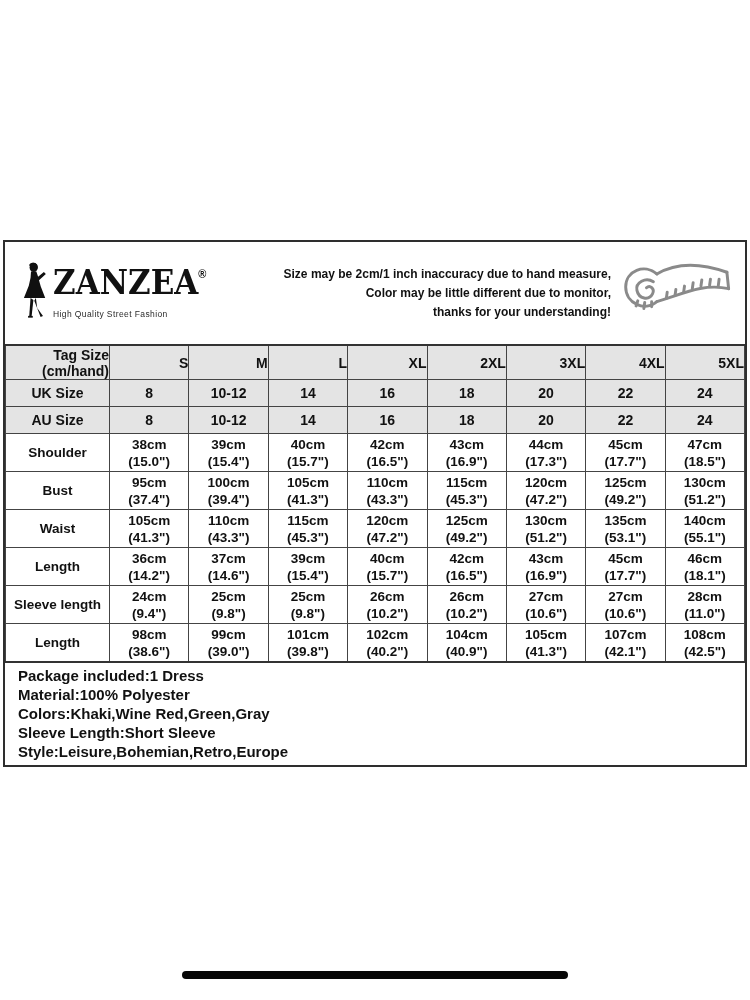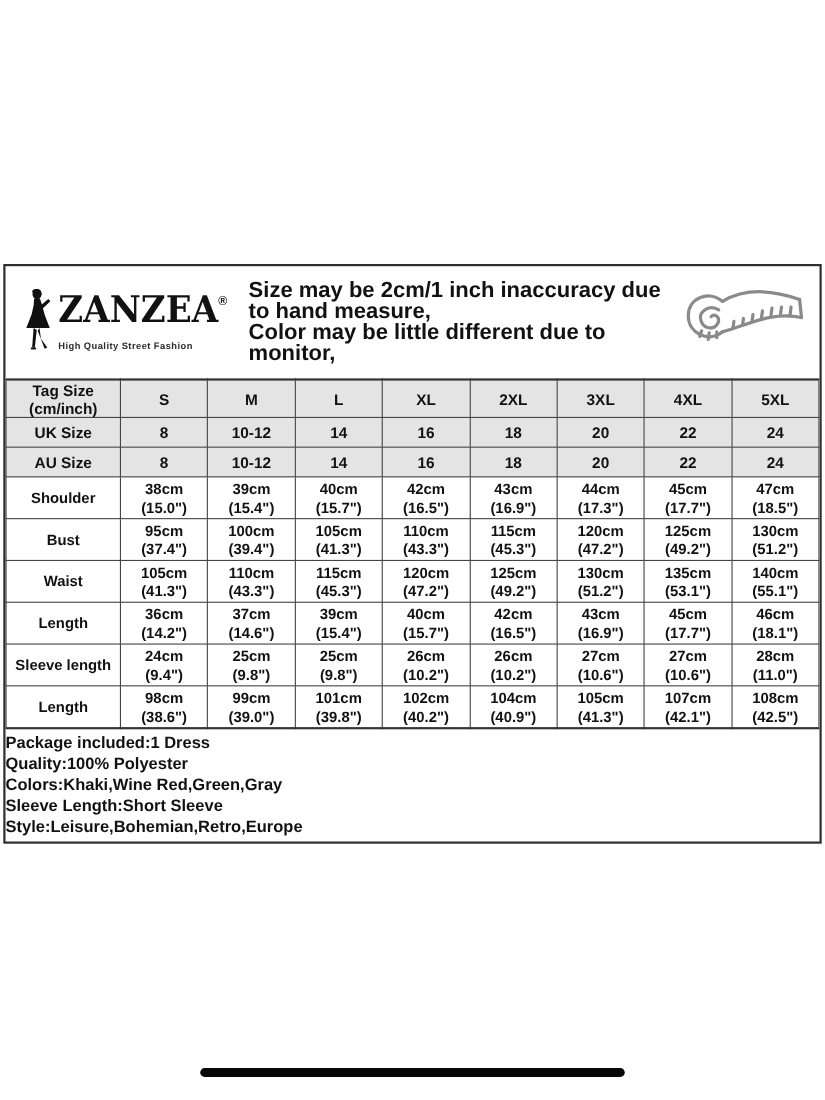"Size may be 2cm/1 inch" .disclaimer { font-size: 20px -> 12px; text-align: left -> right }
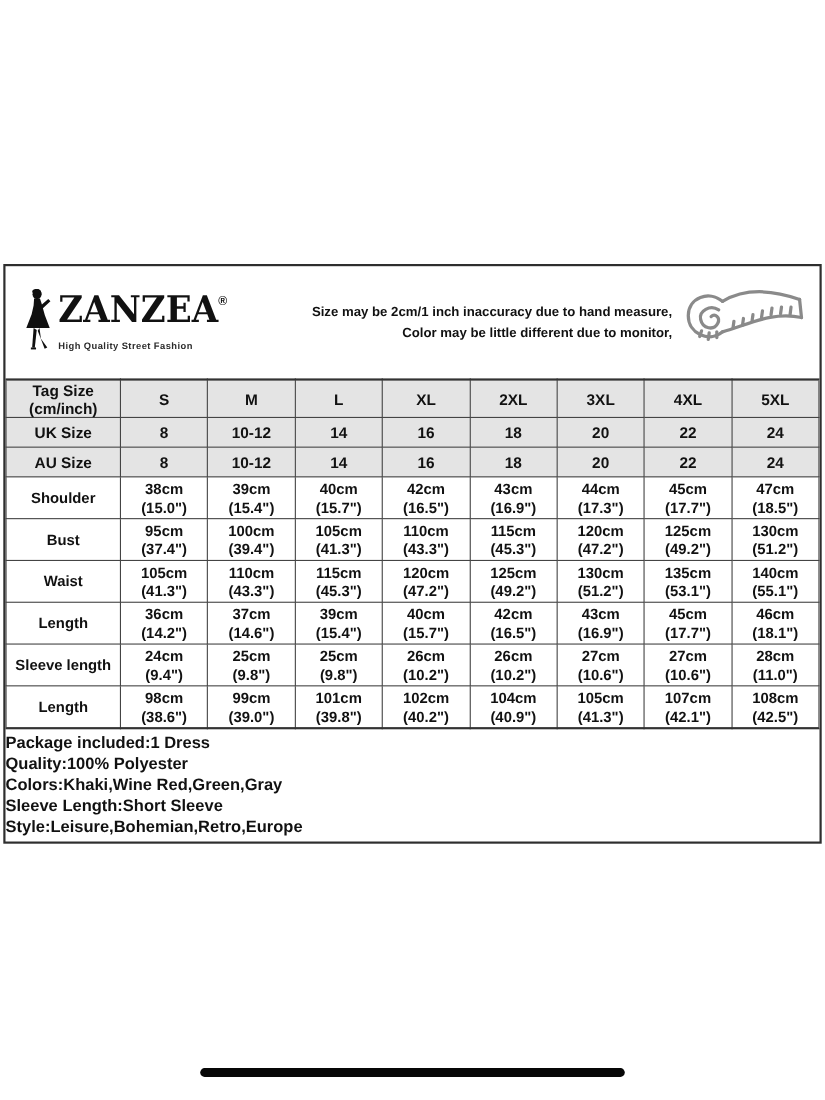"High Quality Street Fashion" .brand-tagline { font-weight: 700 -> 400 }
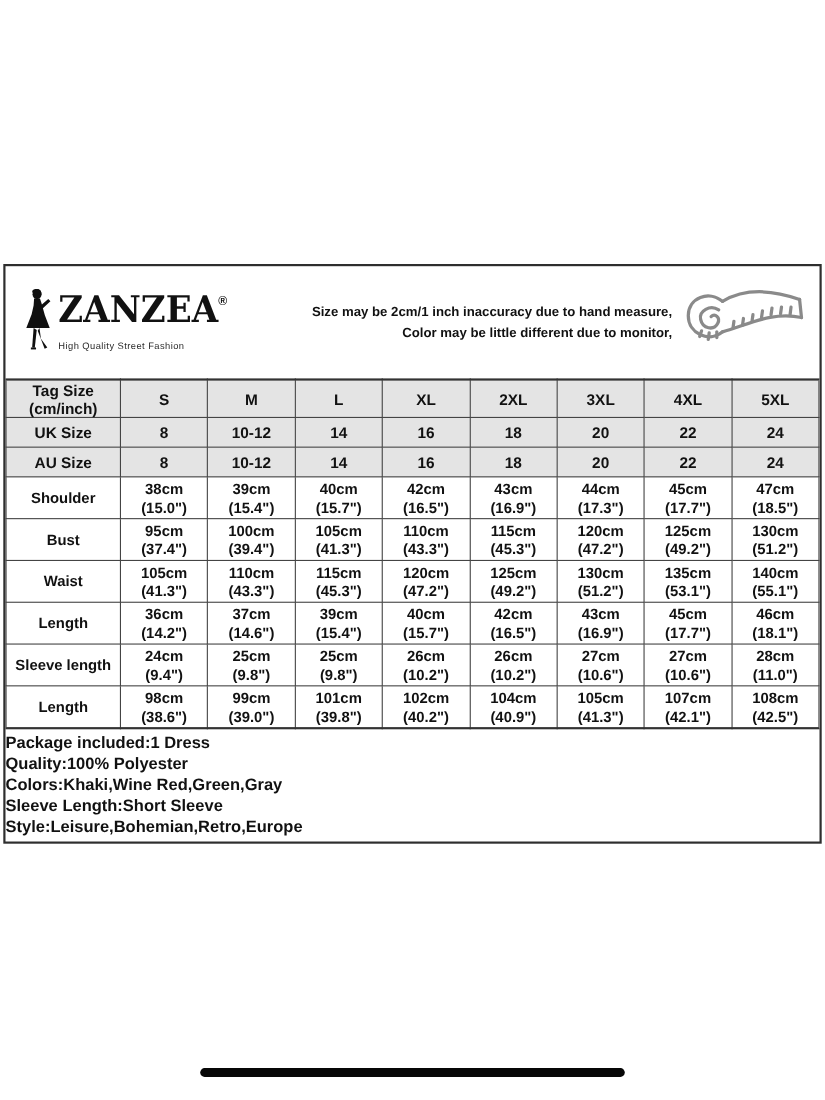"thanks for your understanding!" div { html: none -> <div>thanks for your understanding!</div> }
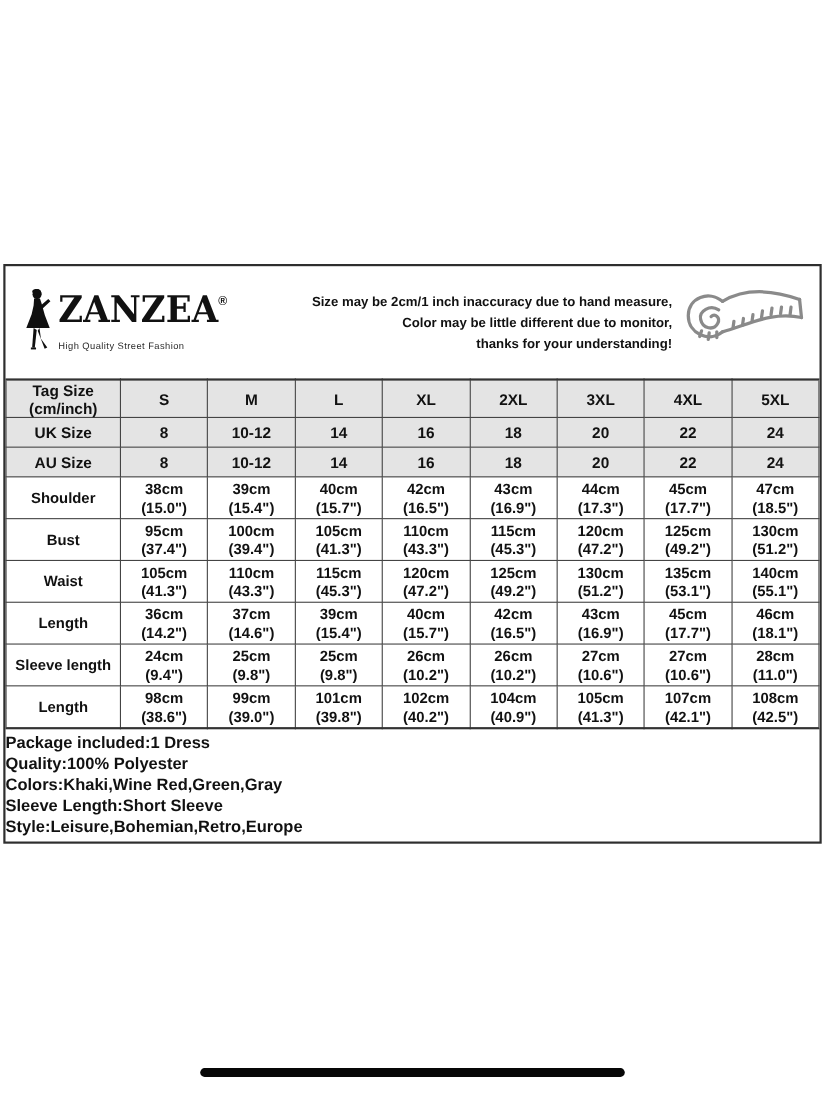"Tag Size" tr.first-row td { text-align: none -> right }
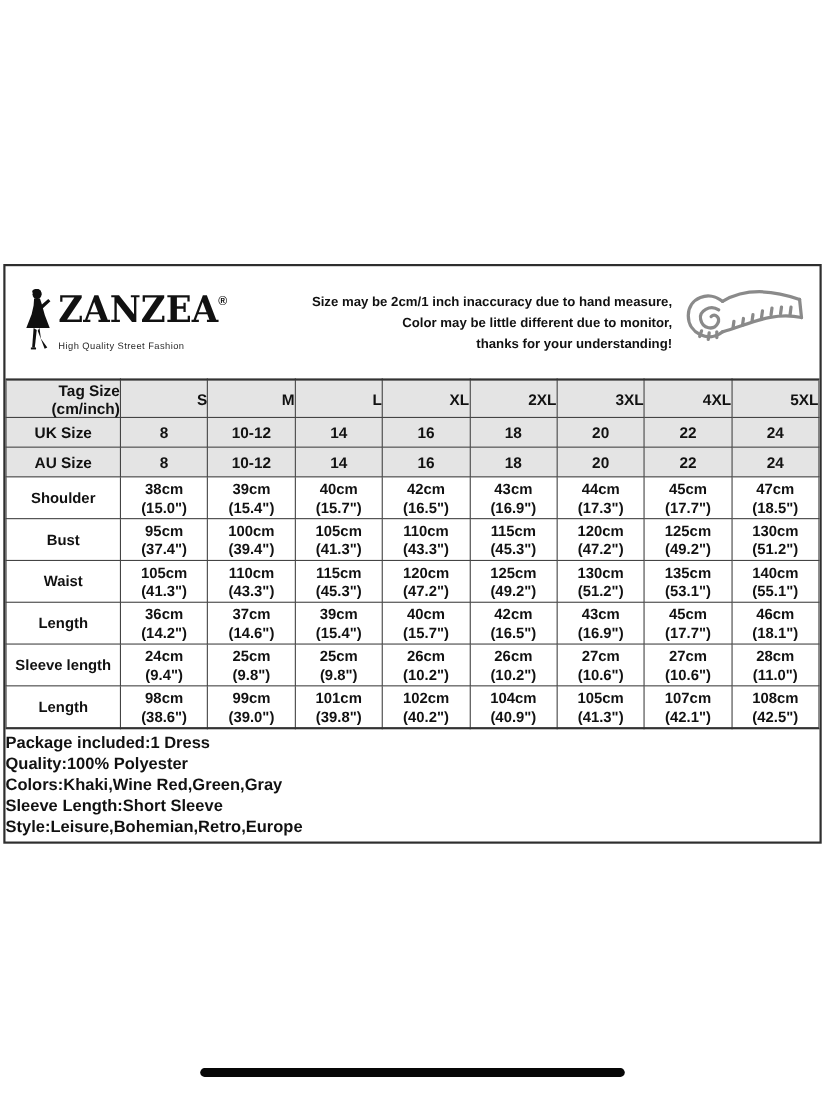"(cm/inch)" div { text: cm/inch -> cm/hand }
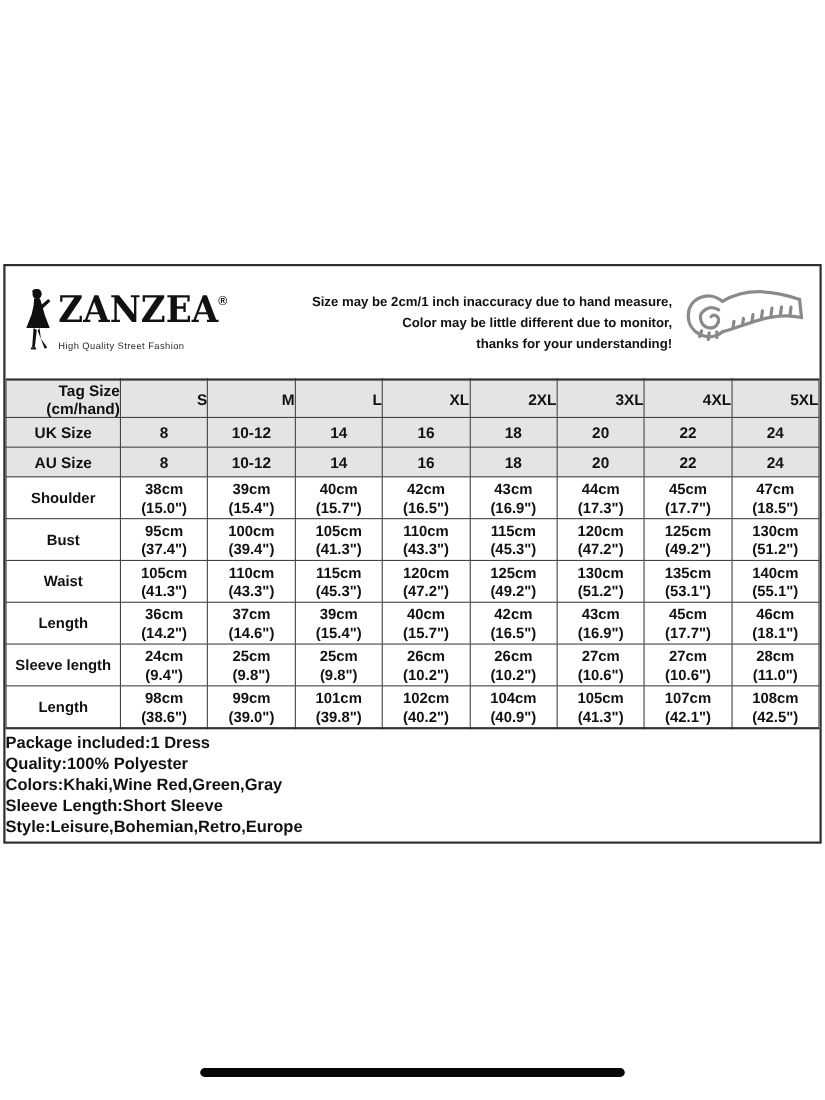"Package included:1 Dress" .details { padding: 3px 5px 4px 0 -> 3px 5px 4px 13px }
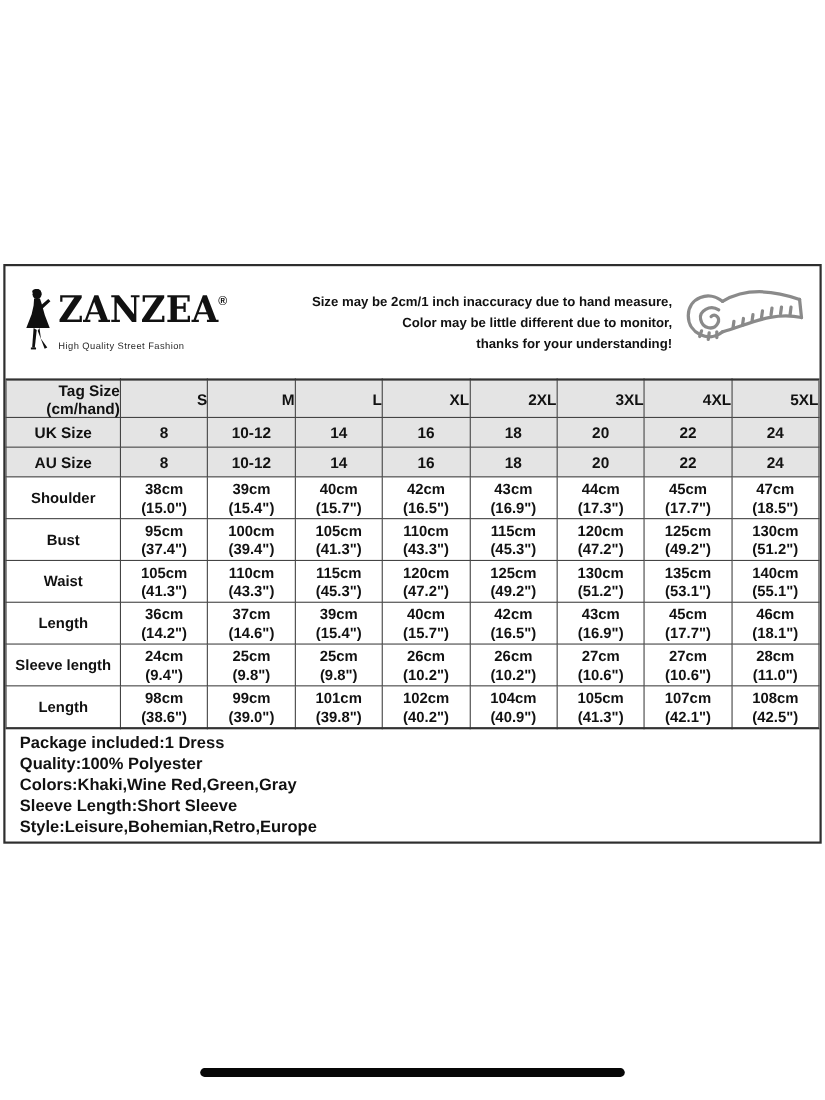"Quality:100% Polyester" div { text: Quality:100% -> Material:100% }
